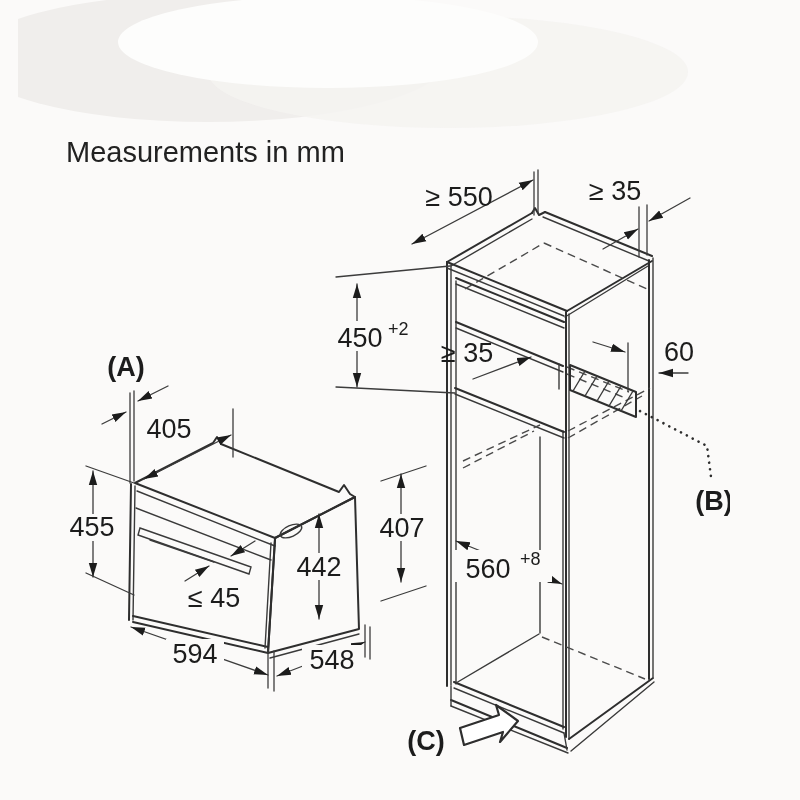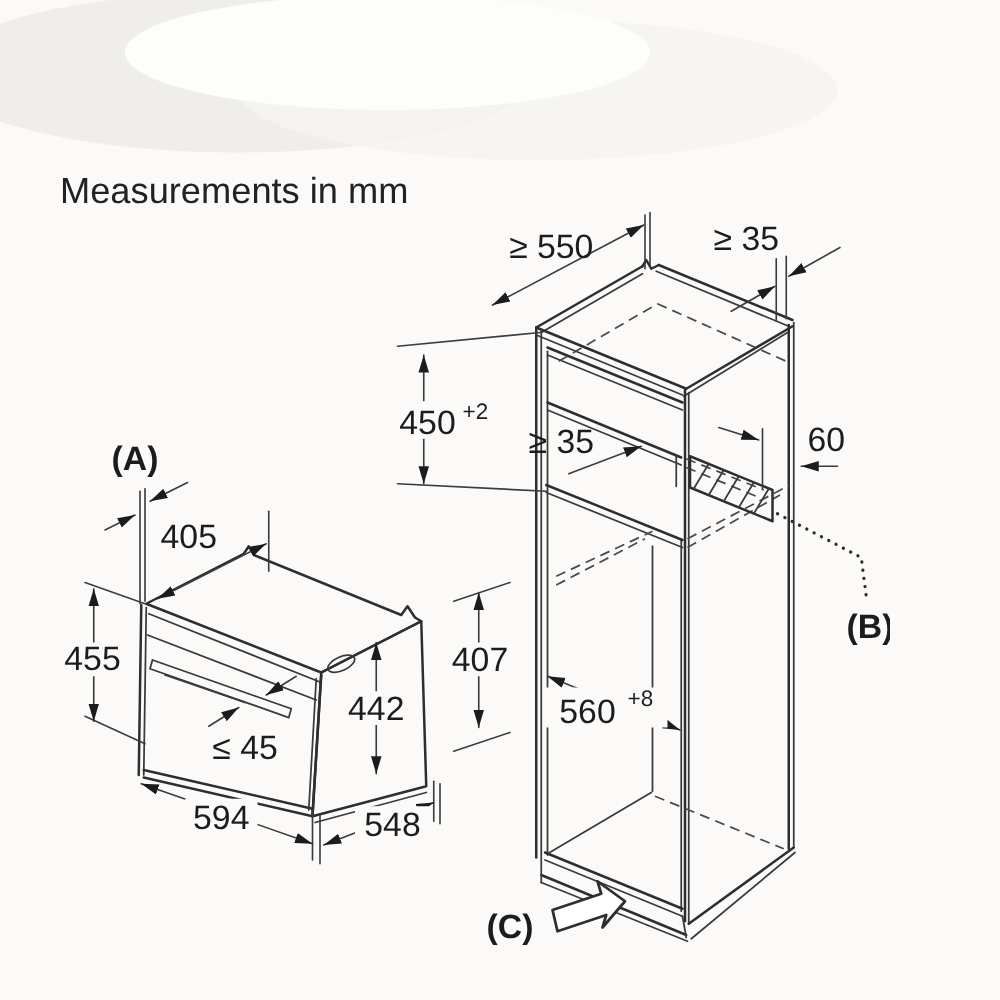"Measurements in mm" #stage { margin-left: none -> 18px }
